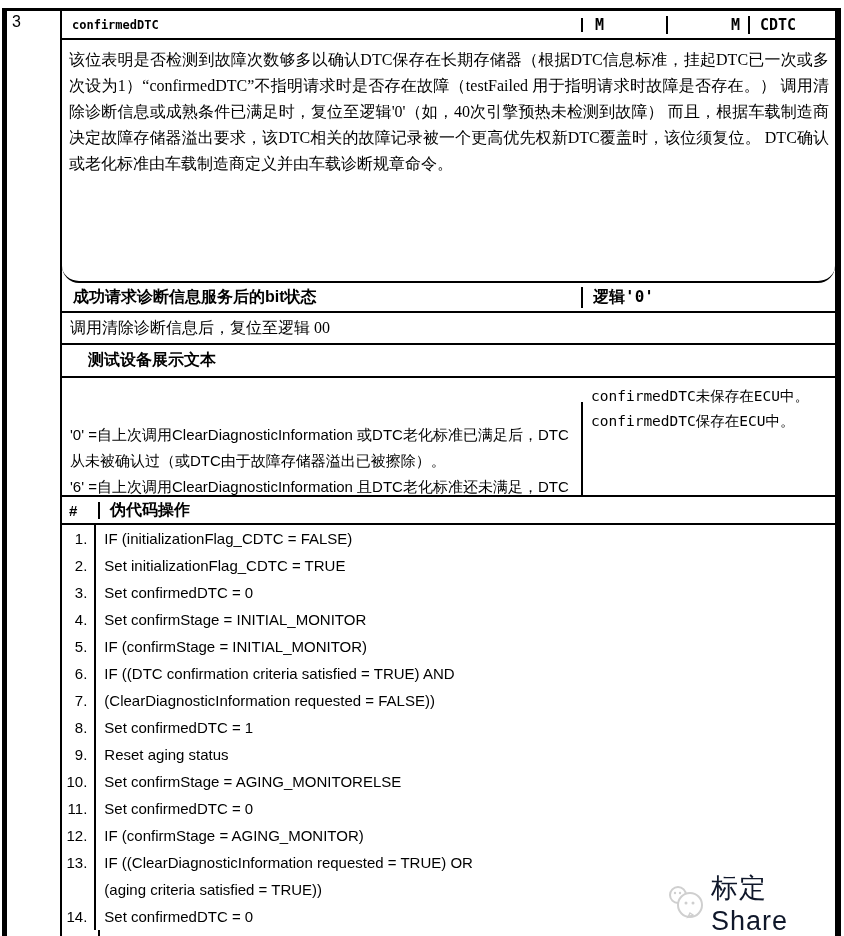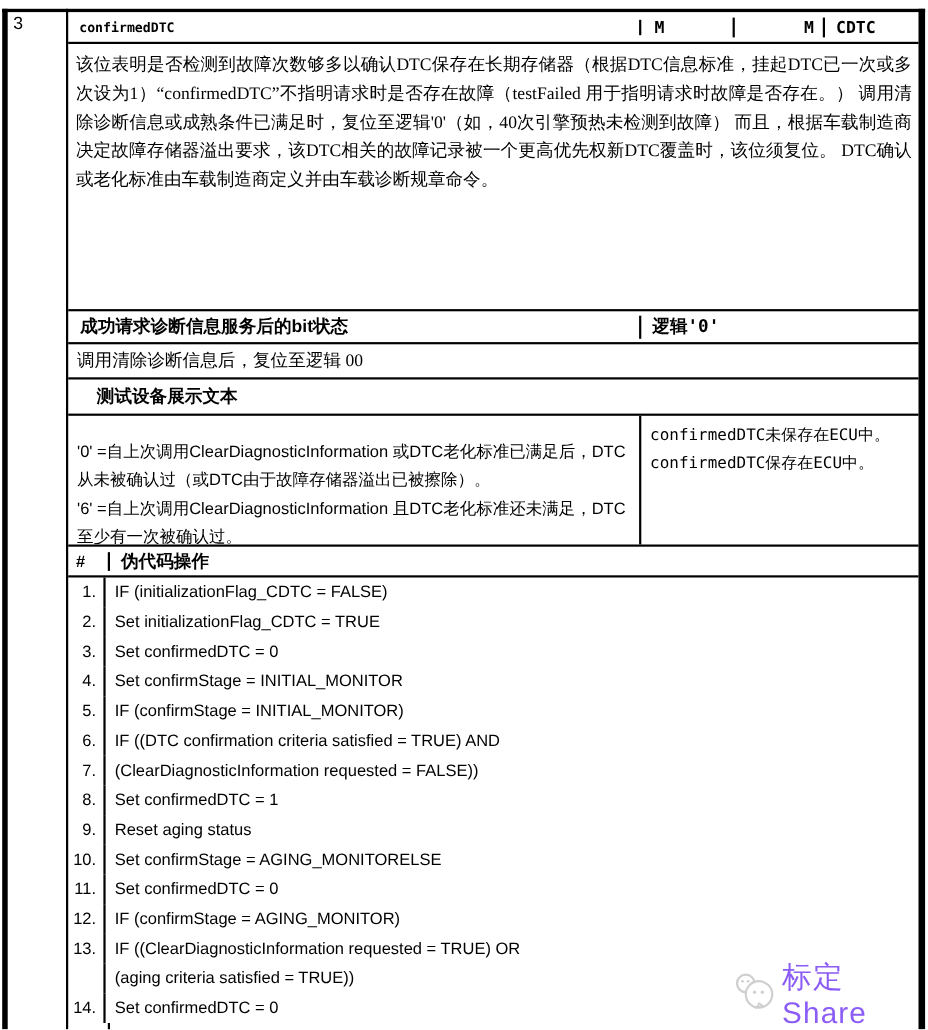"该位表明是否检测到故障次数够多以确认DTC保存在长期存储器（根据DTC信息标准，" #r2 { border-radius: none -> 17px }
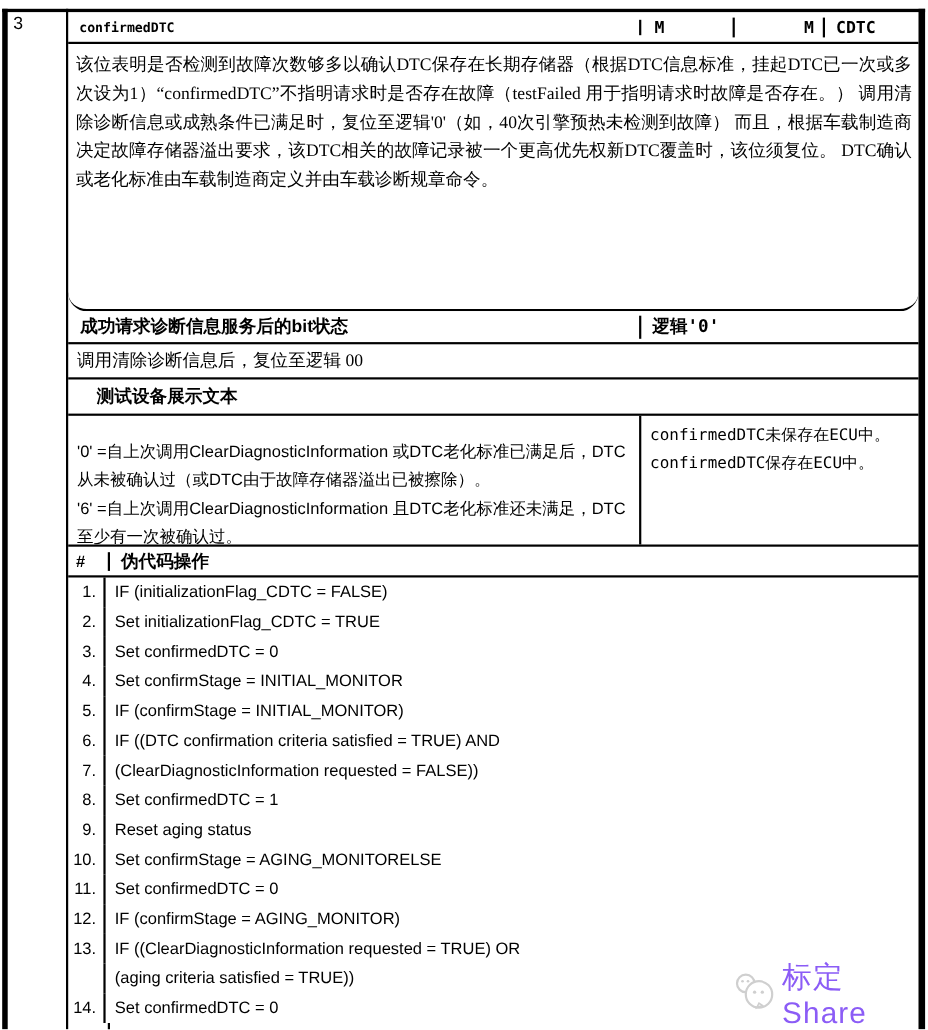"'0' =自上次调用ClearDiagnosticInformation" #r6 .c-l { margin-top: none -> 24px }
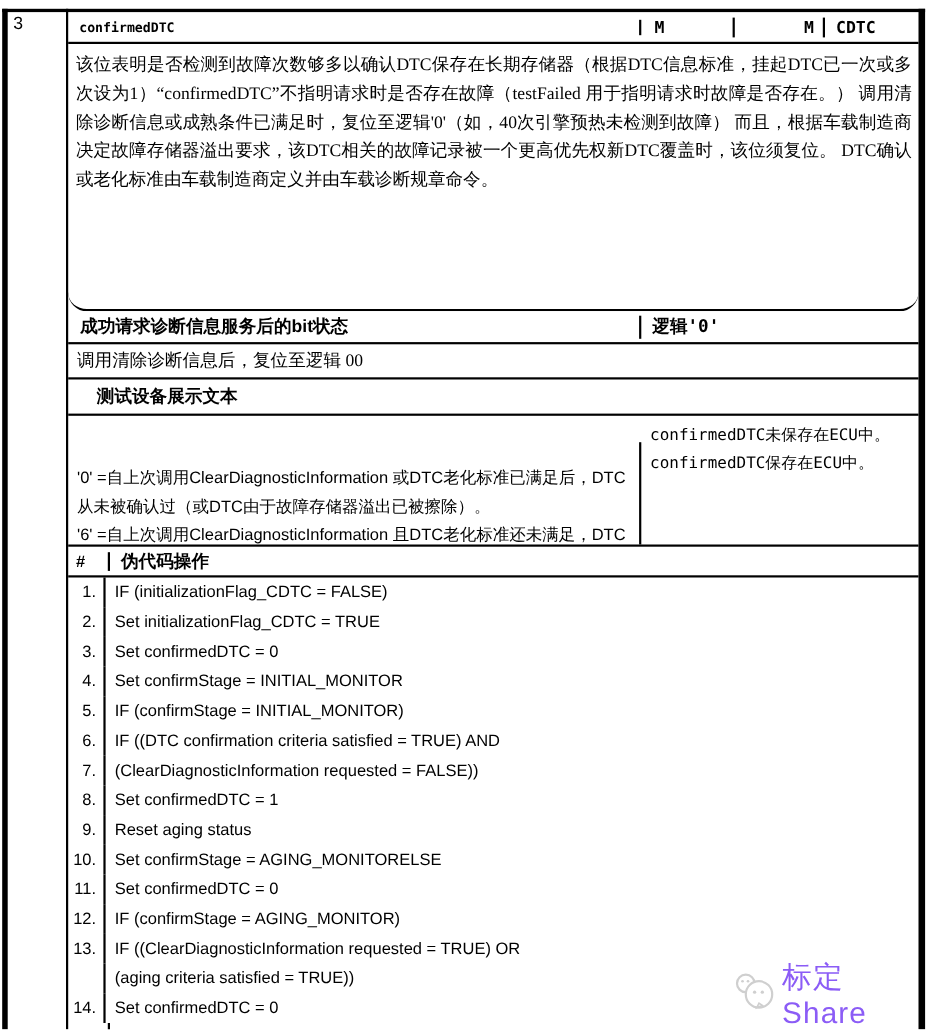"标定Share" #watermark { color: #8b5cf6 -> #0f172a }
